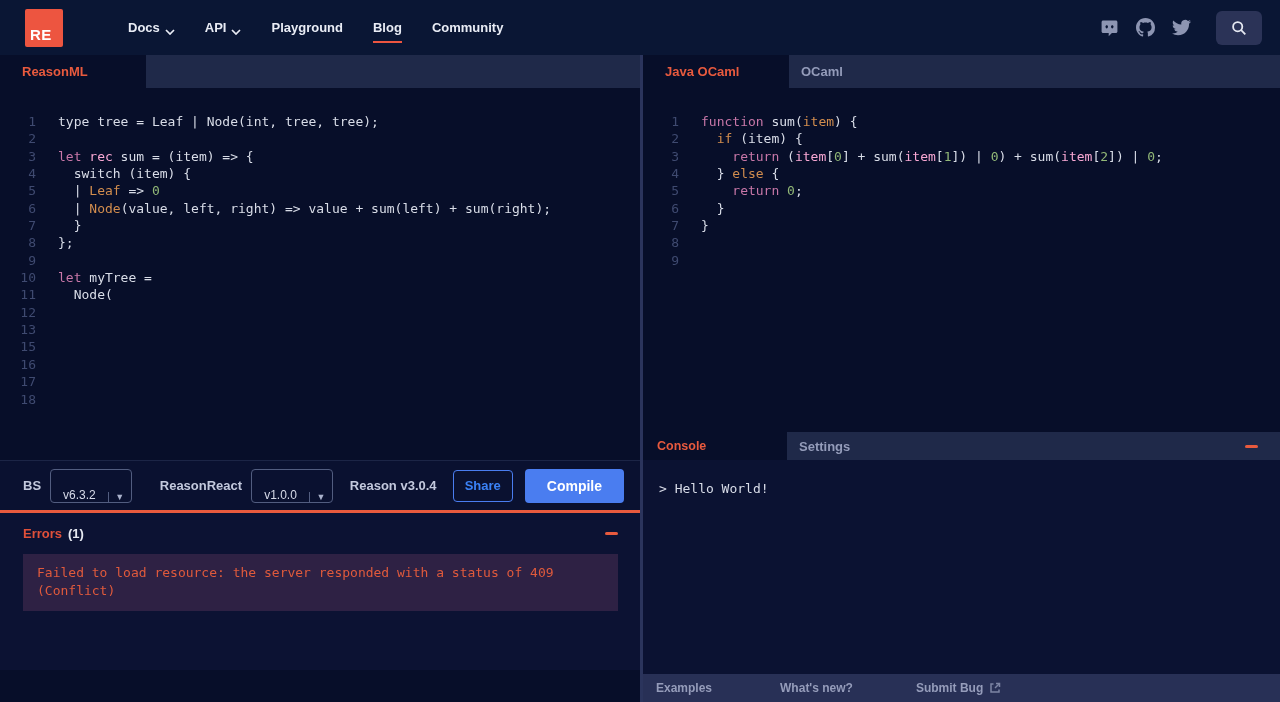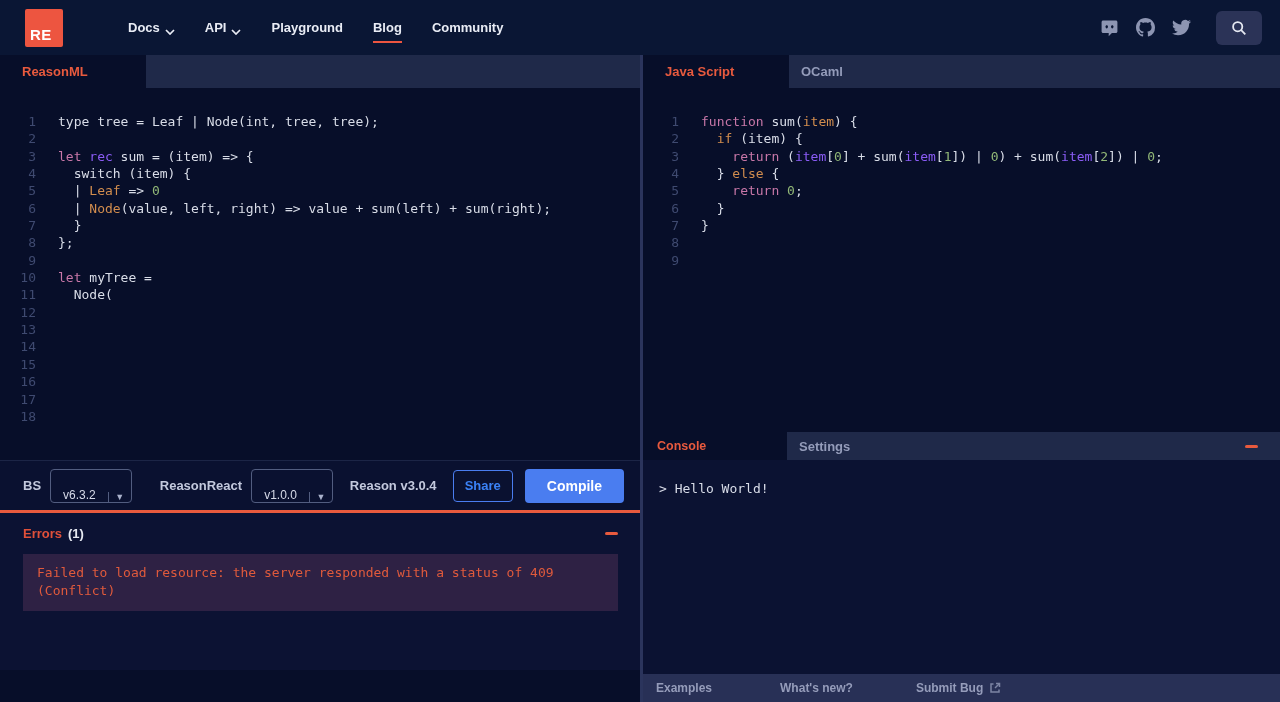"Java Script" div.tab { text: Script -> OCaml }
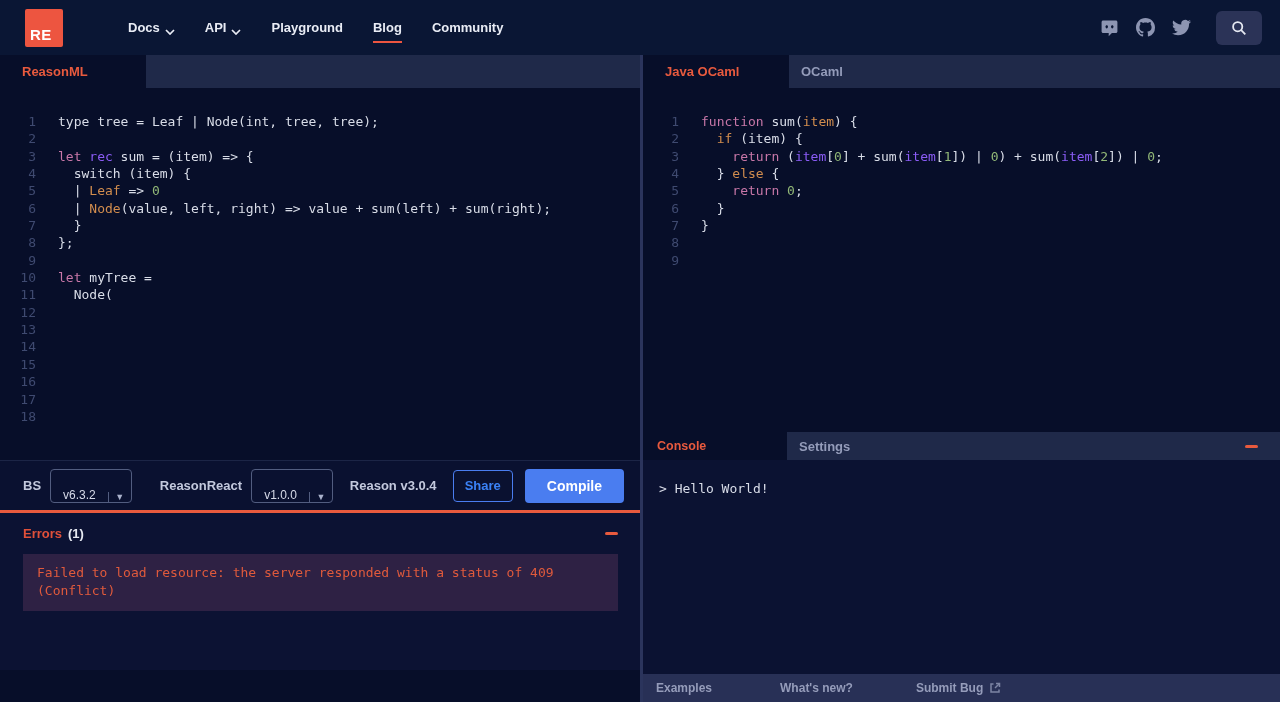"rec" .tok-b { color: #8b5cf6 -> #f9a8d4 }
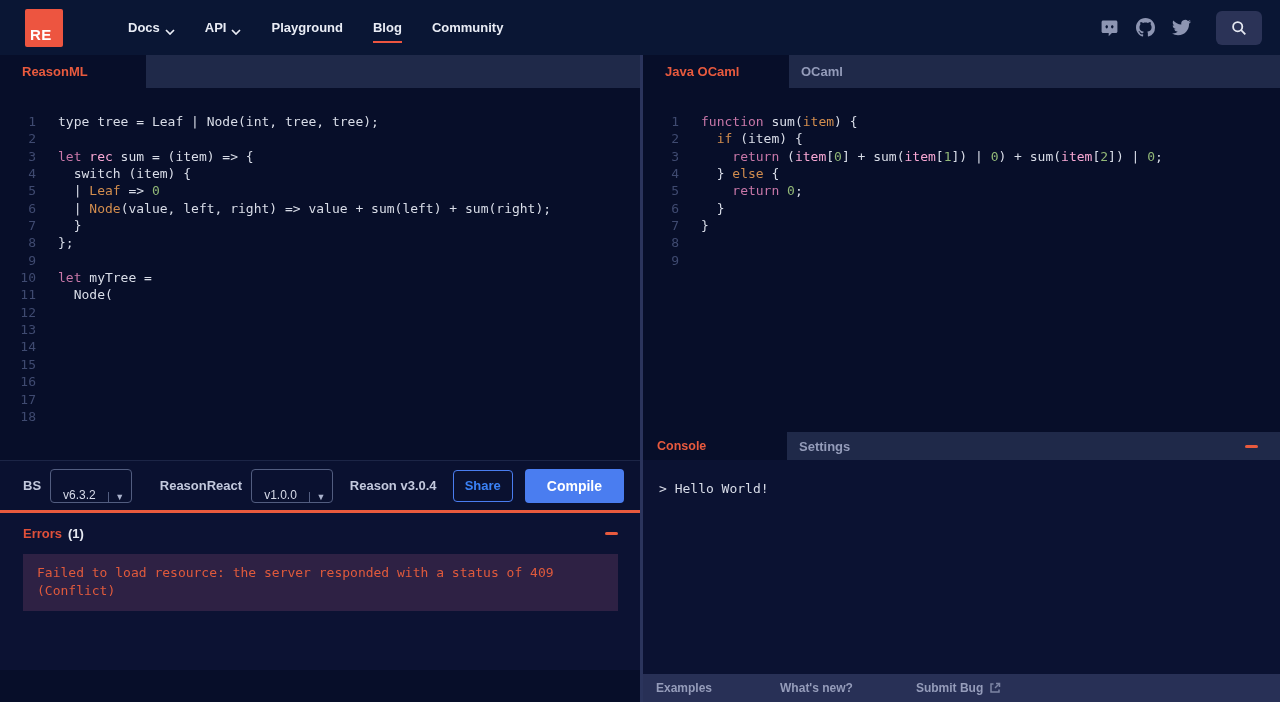"14" div.code-line { html: <div><span>14</span><span></span></div> -> none }
